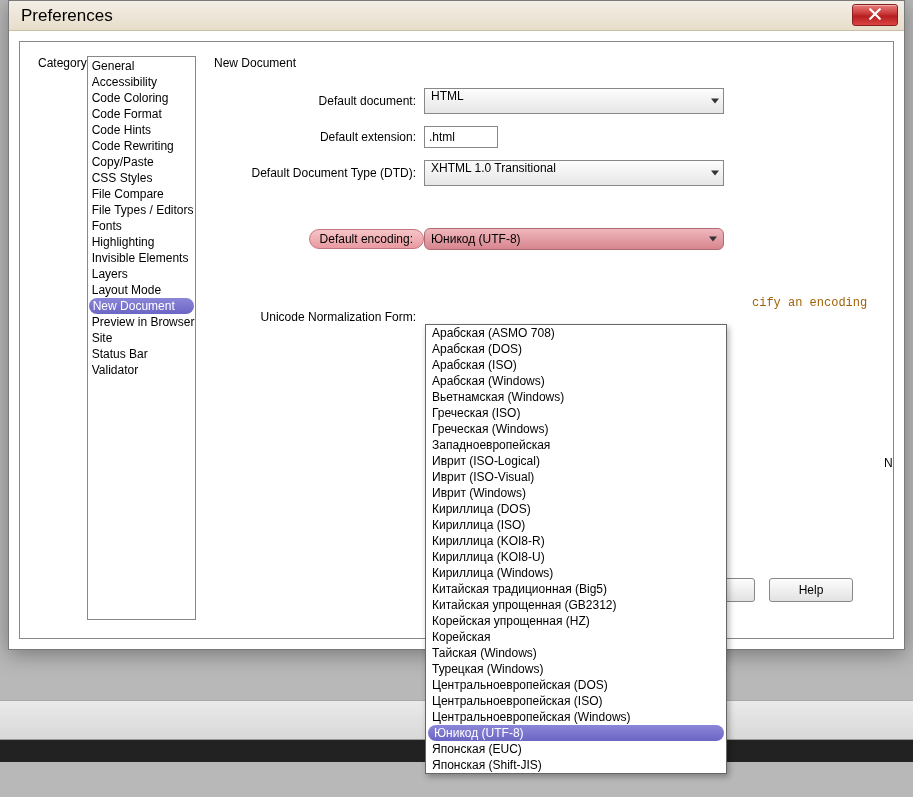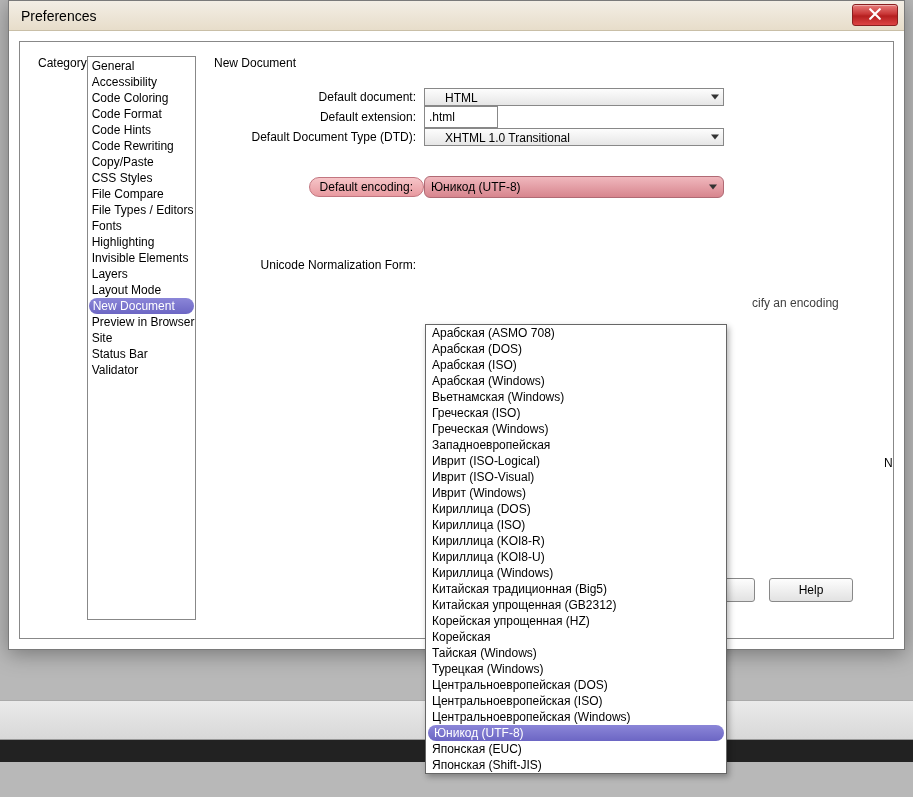"Preferences" .titlebar-text { font-size: 14px -> 17px }
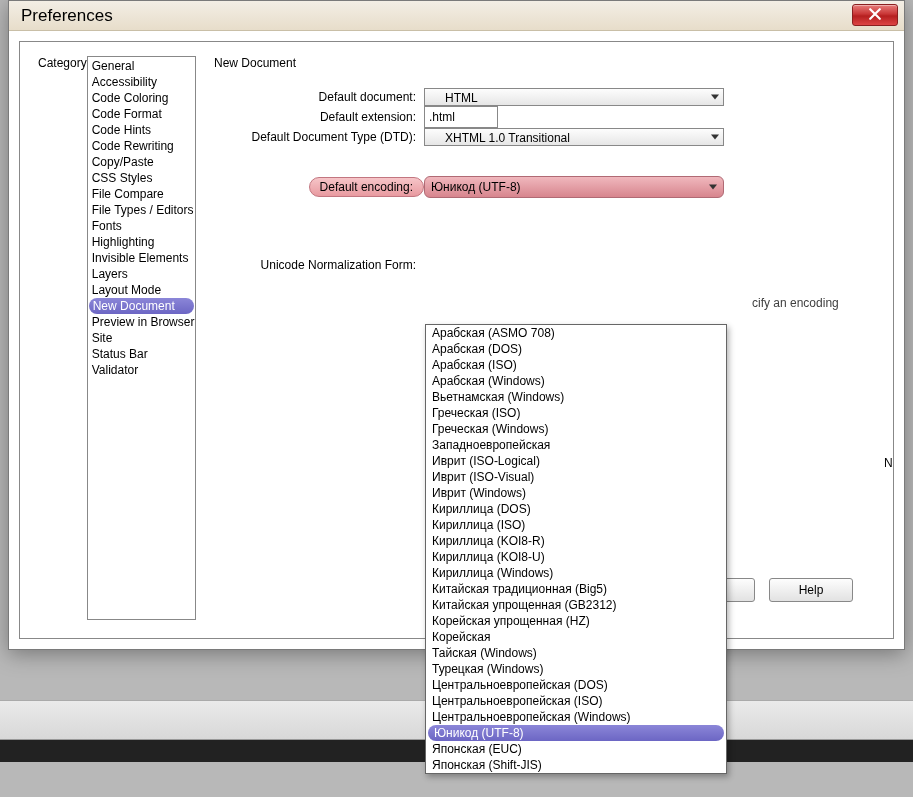"Default document:" .form-row { margin-bottom: none -> 12px }
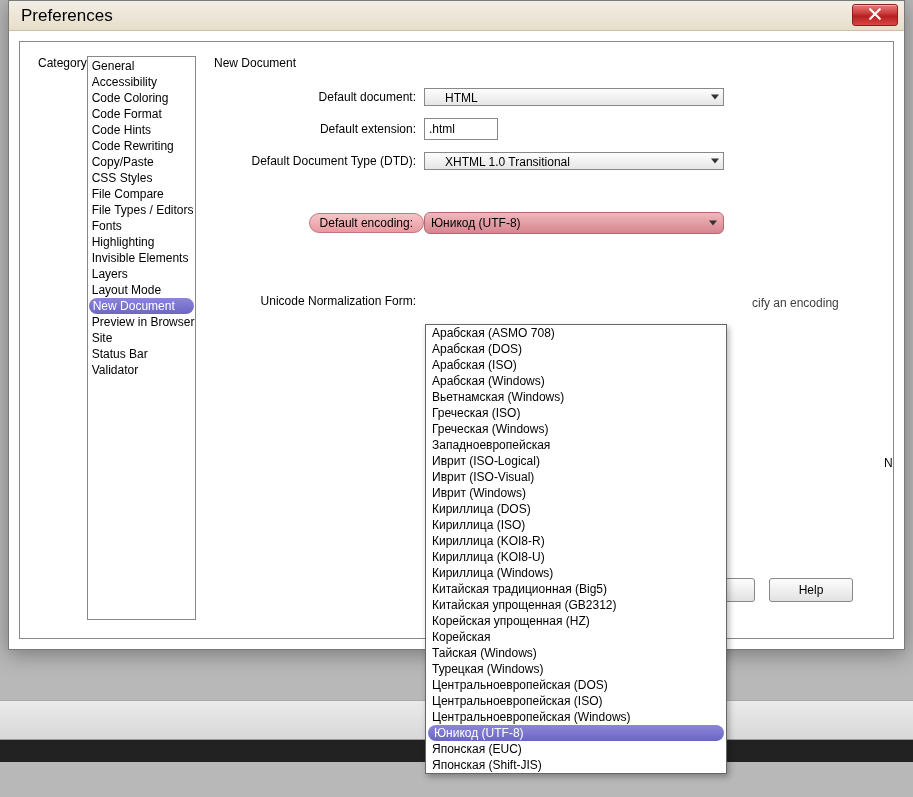"HTML" .select { align-items: flex-end -> flex-start; height: 18px -> 26px; padding: 0 20px 0 20px -> 0 20px 0 6px }
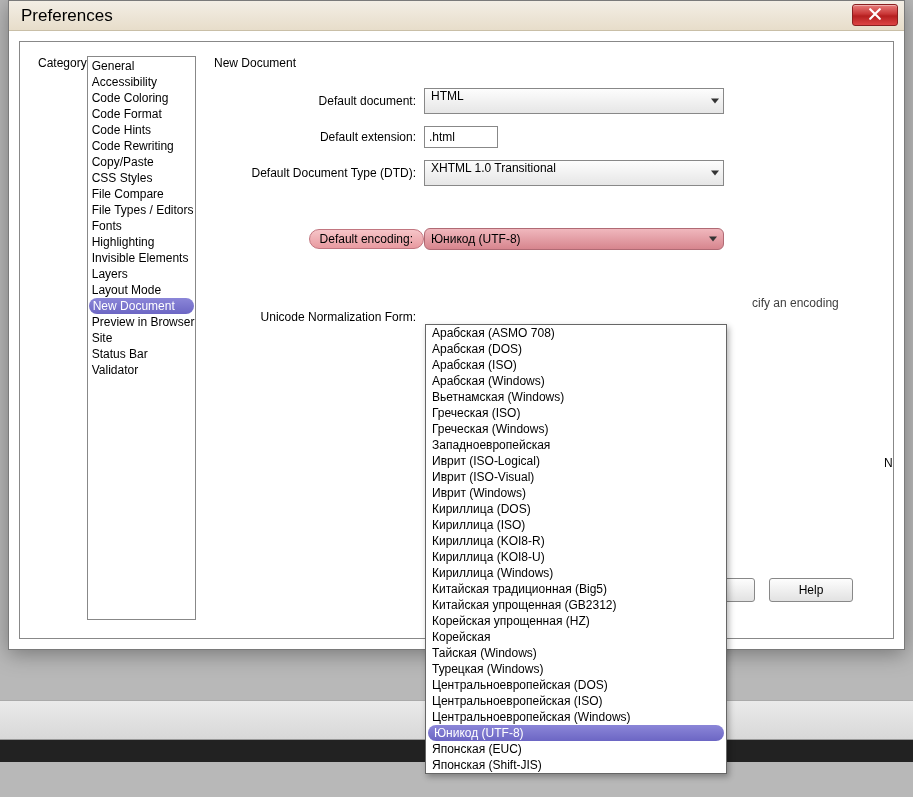"cify an encoding" .hint-right { color: #404040 -> #a16207; font-family: none -> Liberation Mono, monospace }
